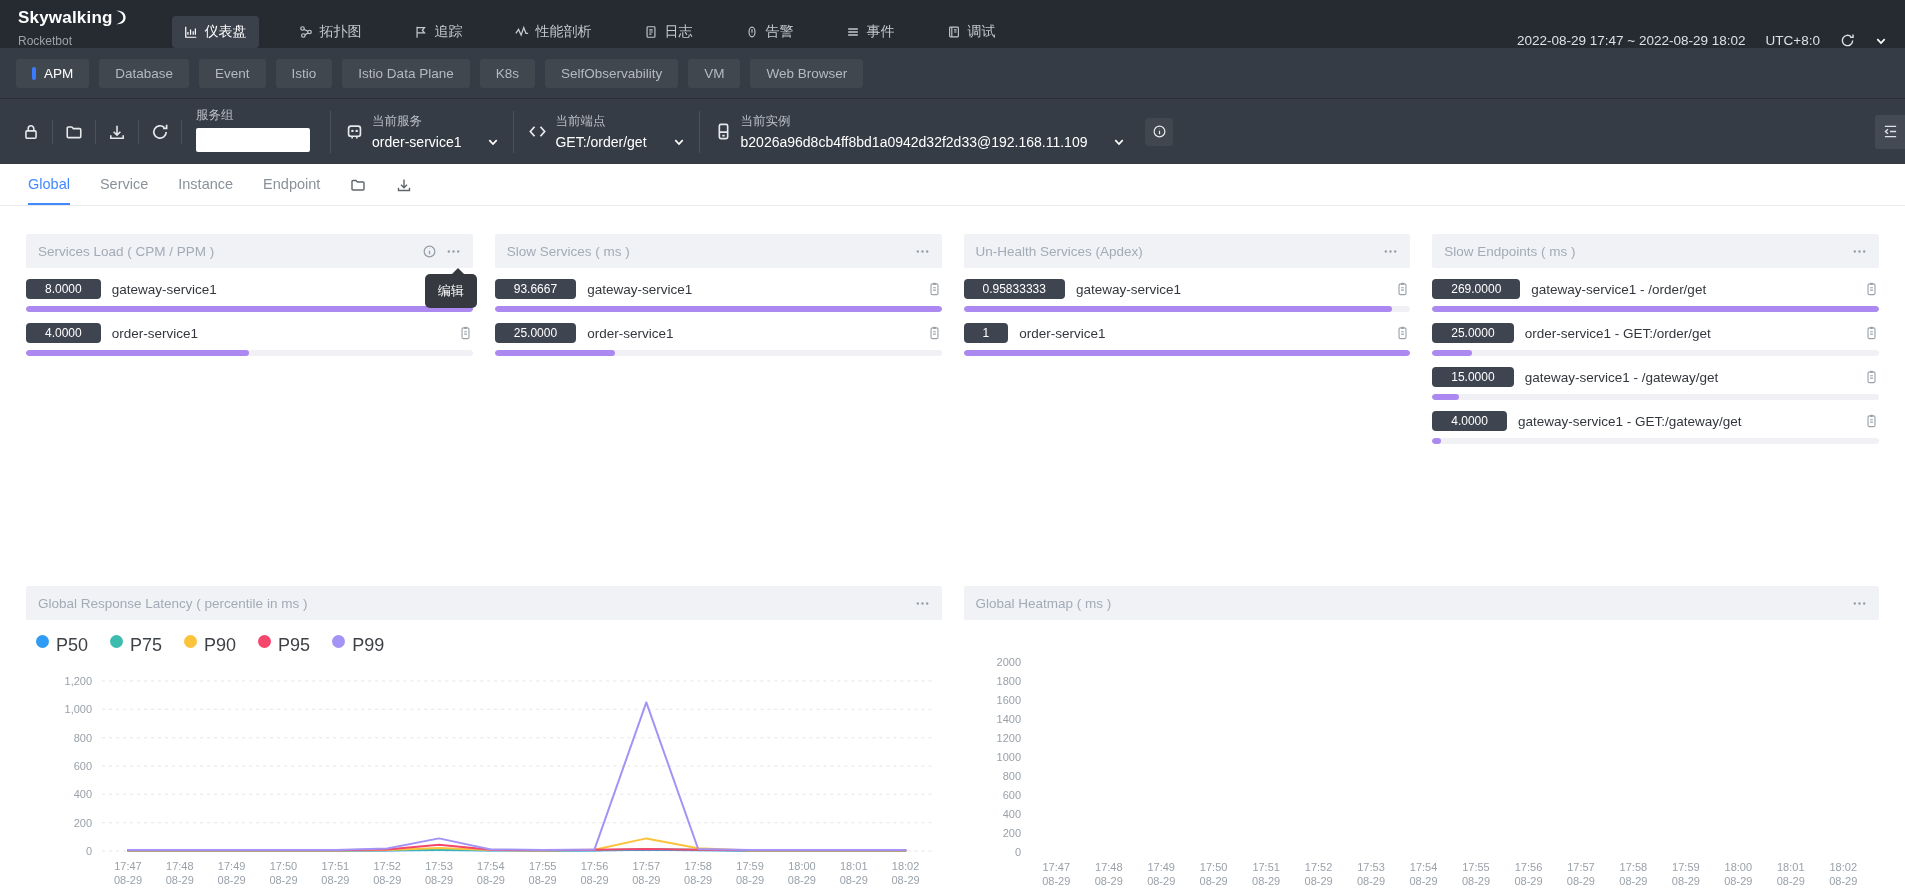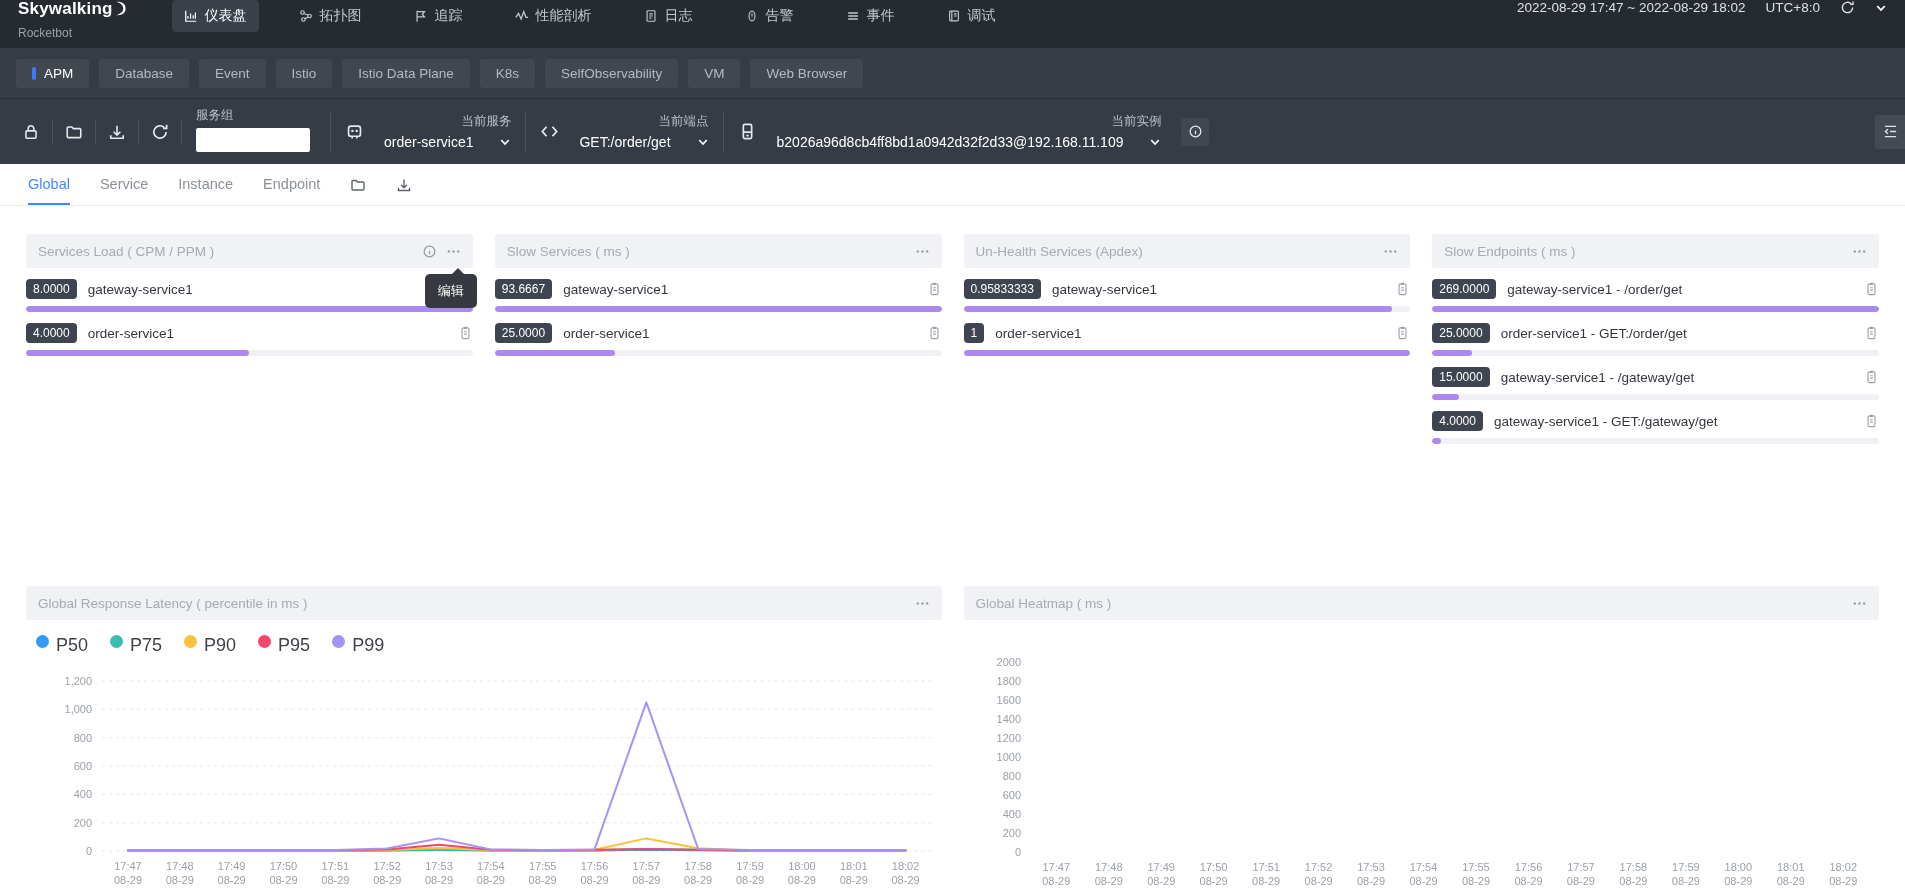"Skywalking" .topnav { align-items: flex-start -> flex-end }
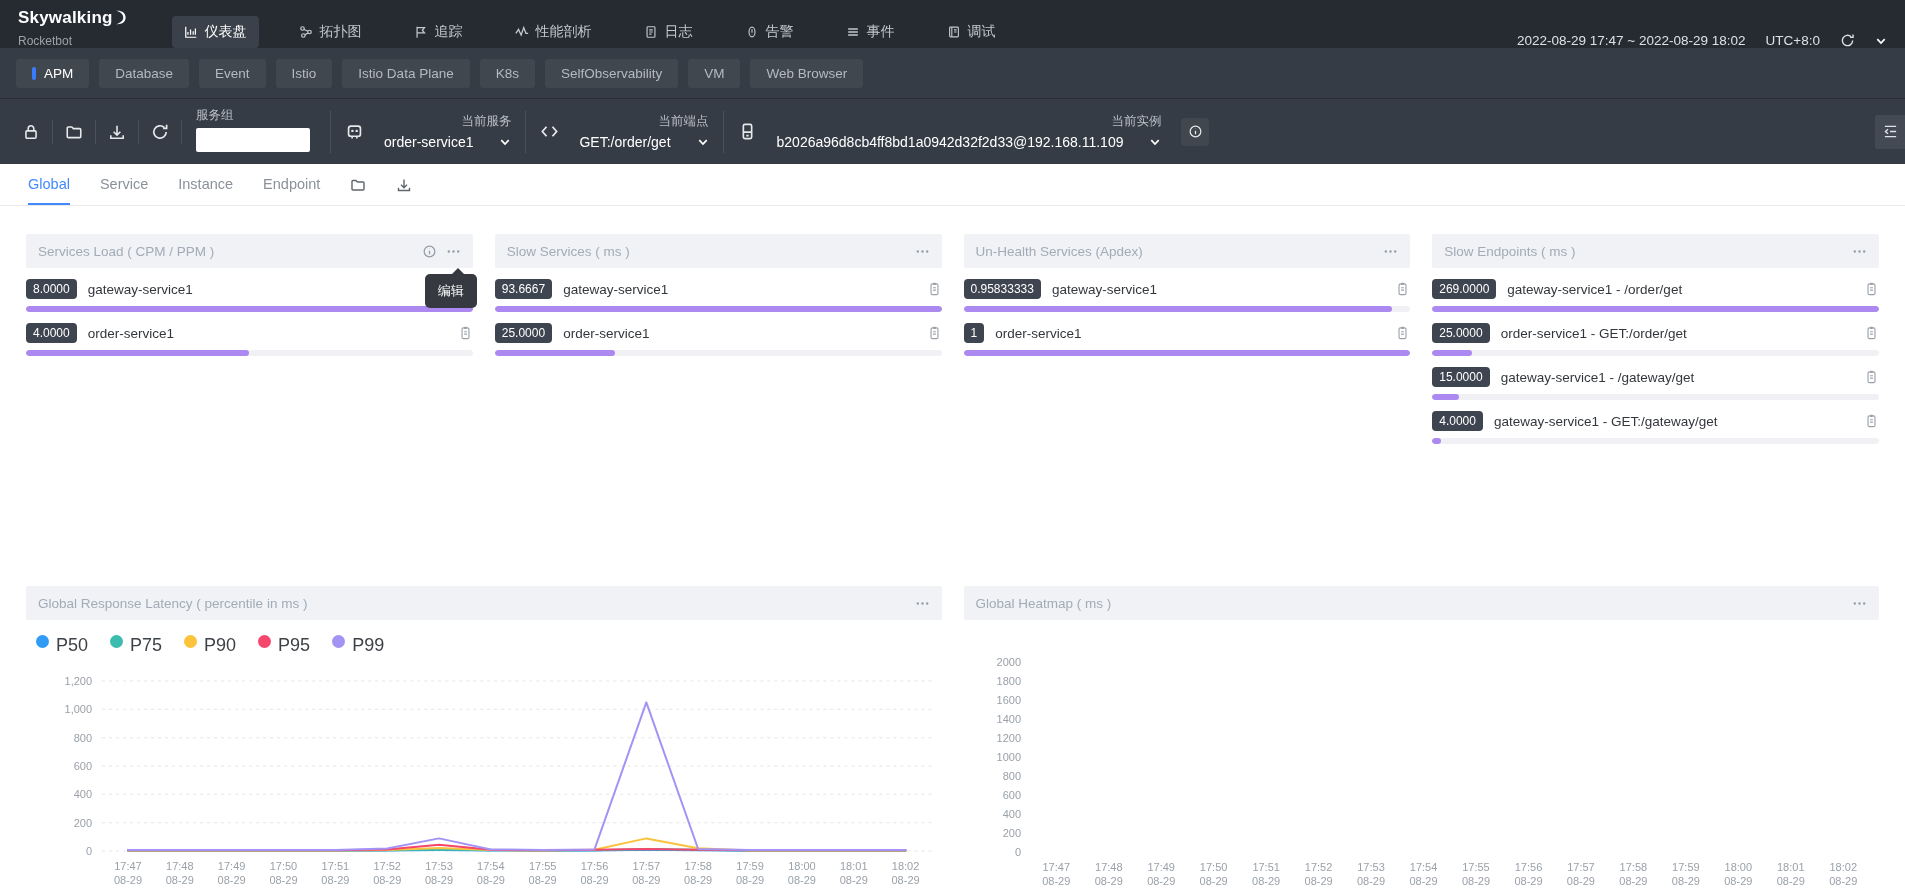"当前服务" .selector { gap: 20px -> 8px; text-align: right -> none }
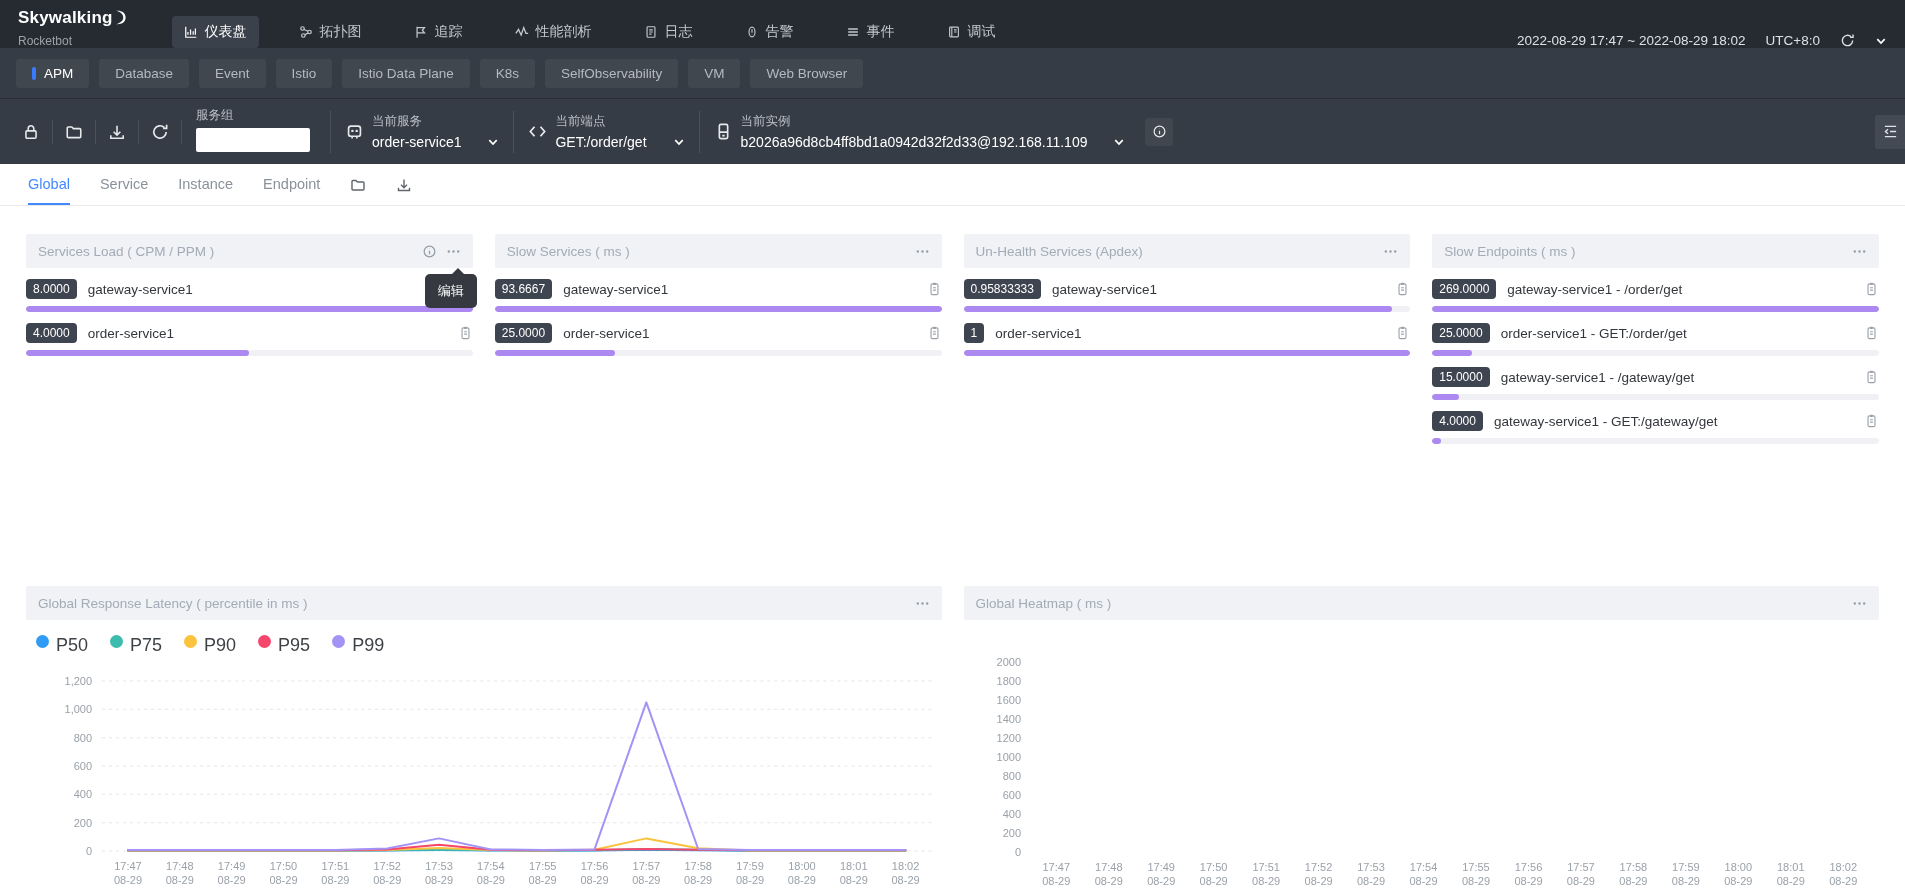"8.0000" .badge { padding: 3px 7px -> 3px 19px }
